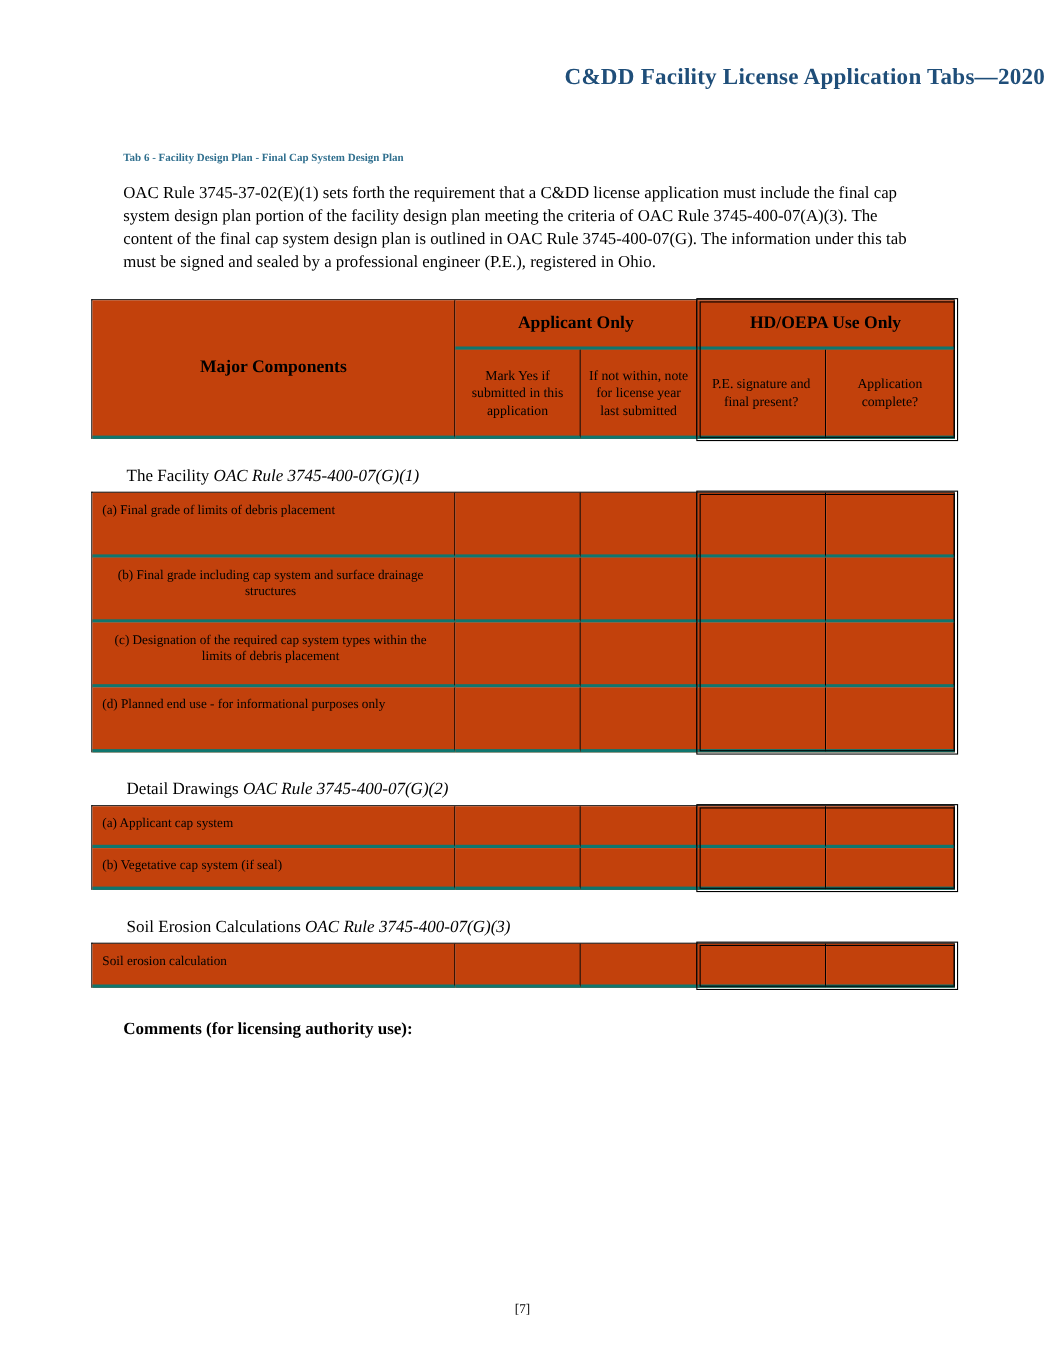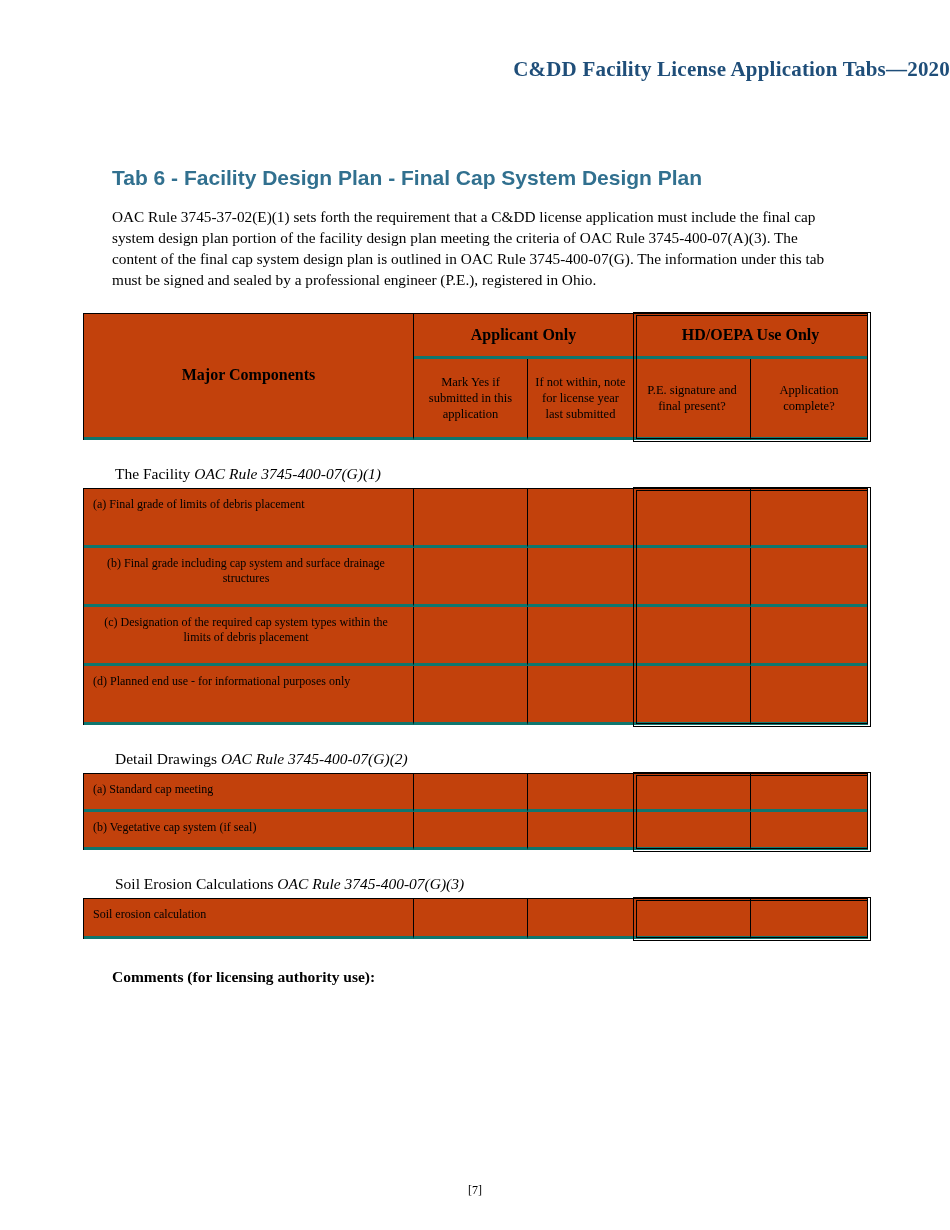"Tab 6 - Facility Design" .tab-heading { font-family: Liberation Sans, sans-serif -> Liberation Serif, serif; font-size: 21px -> 10px; margin: 84px 110px 0 112px -> 56px 110px 0 112px }
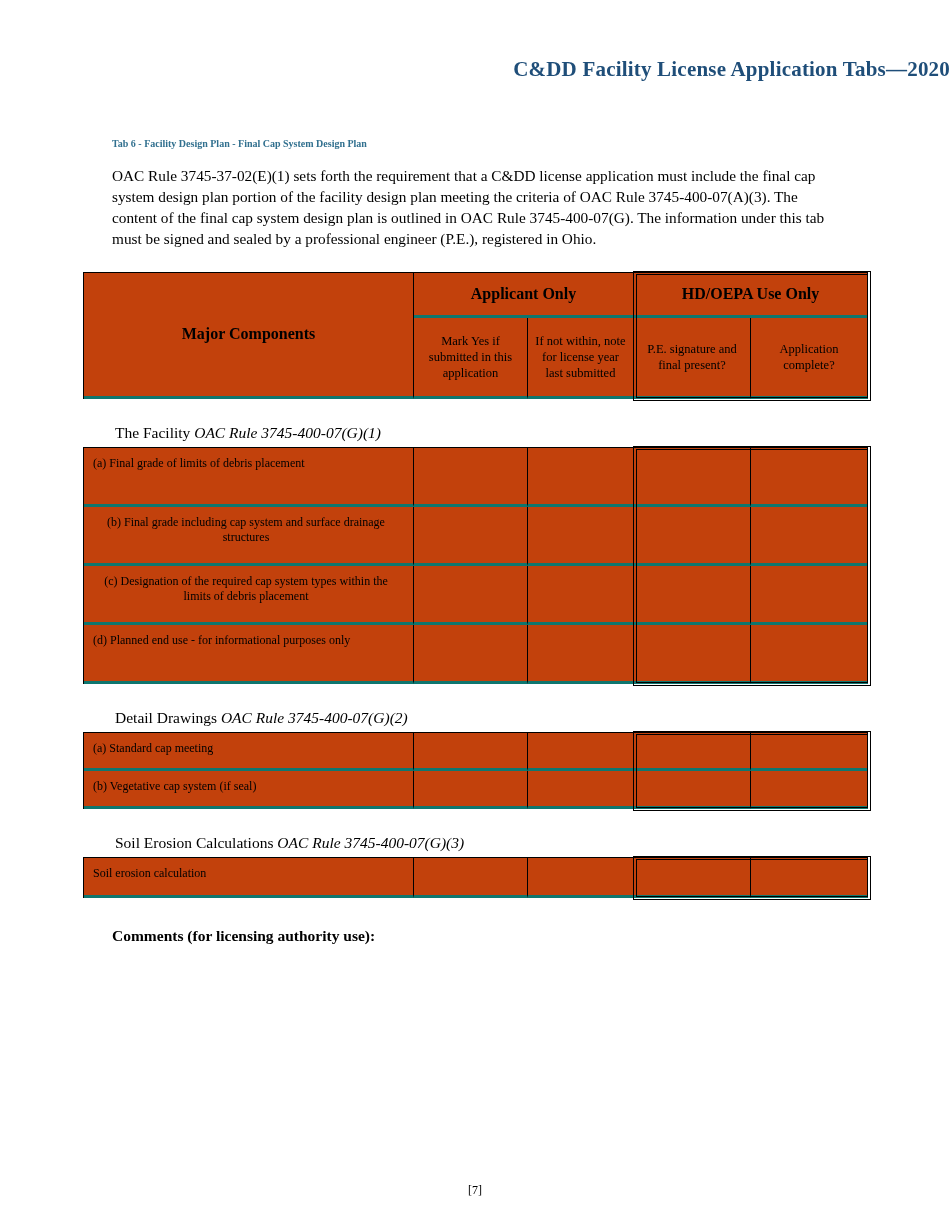"(a) Standard cap meeting" div.cell { text: Standard cap meeting -> Applicant cap system }
